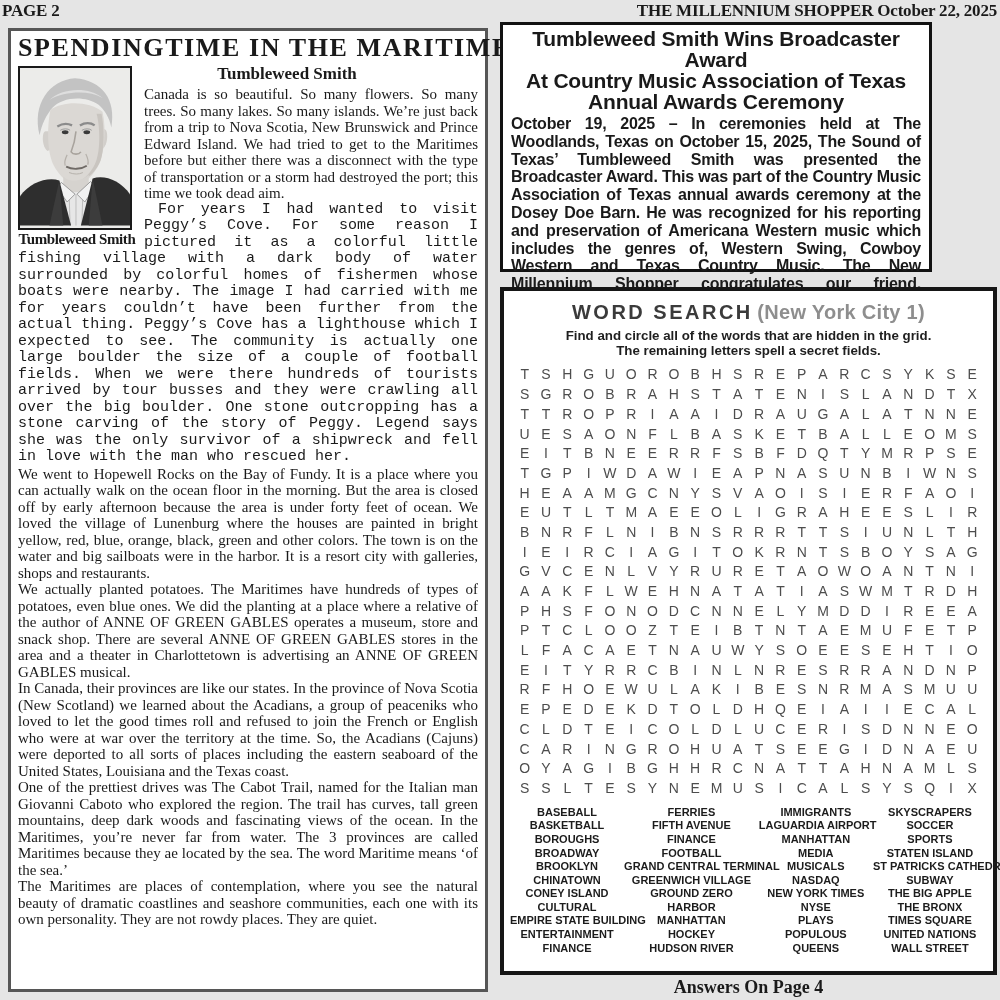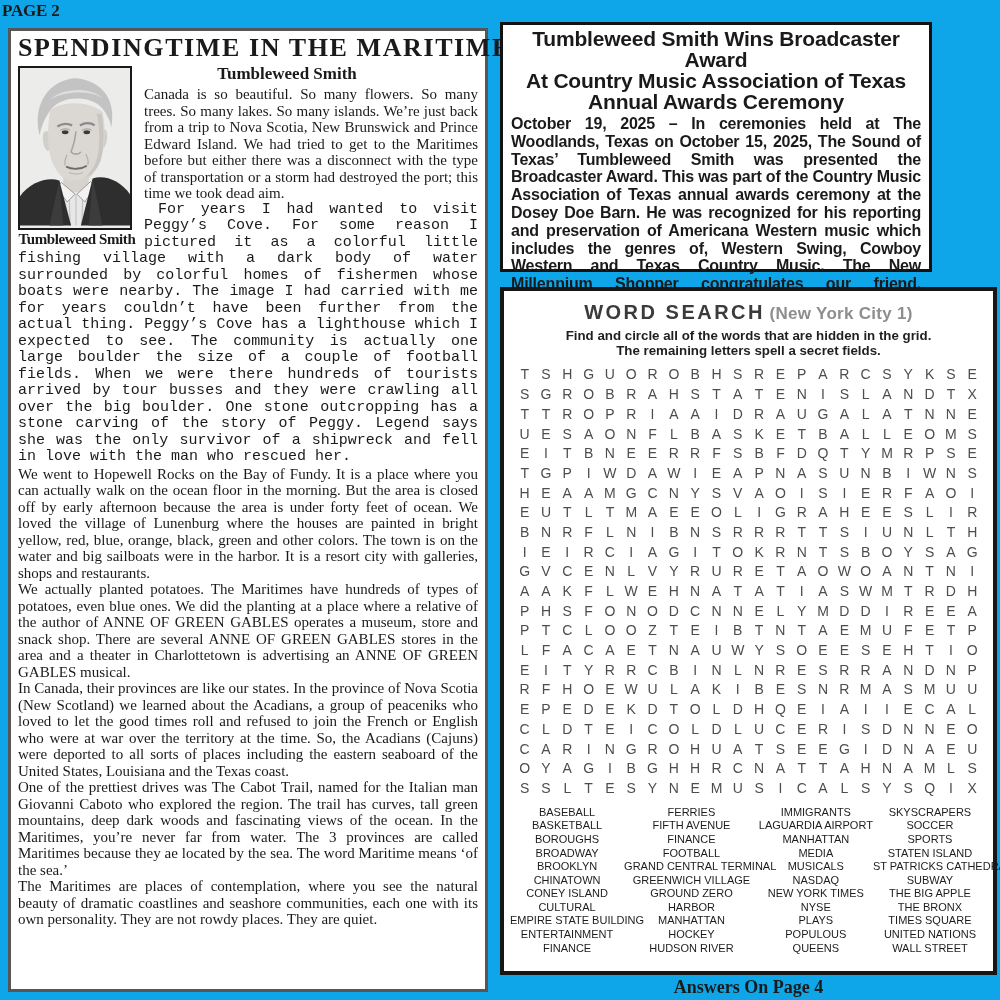"PAGE 2" .page { background: #0ea5e9 -> #e5e5e5 }
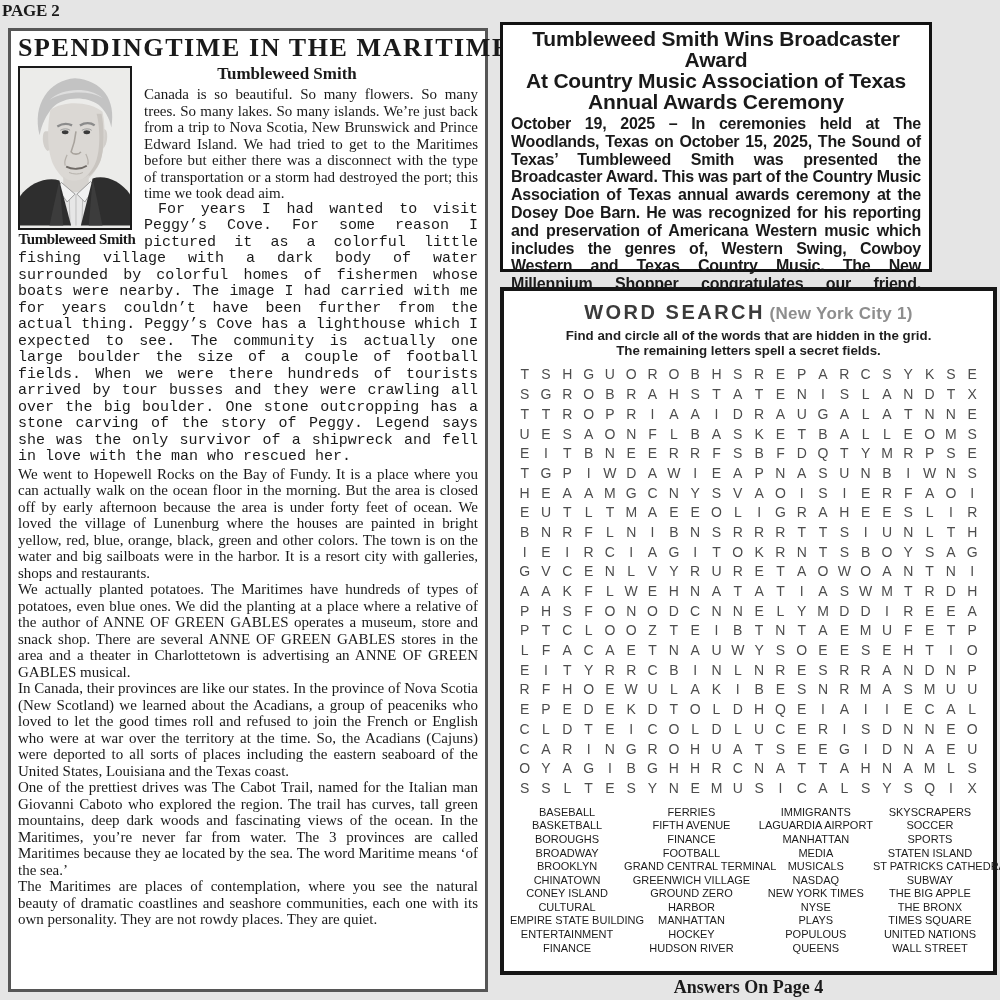"THE MILLENNIUM SHOPPER October 22," span { html: none -> <span>THE MILLENNIUM SHOPPER October 22, 2025</span> }
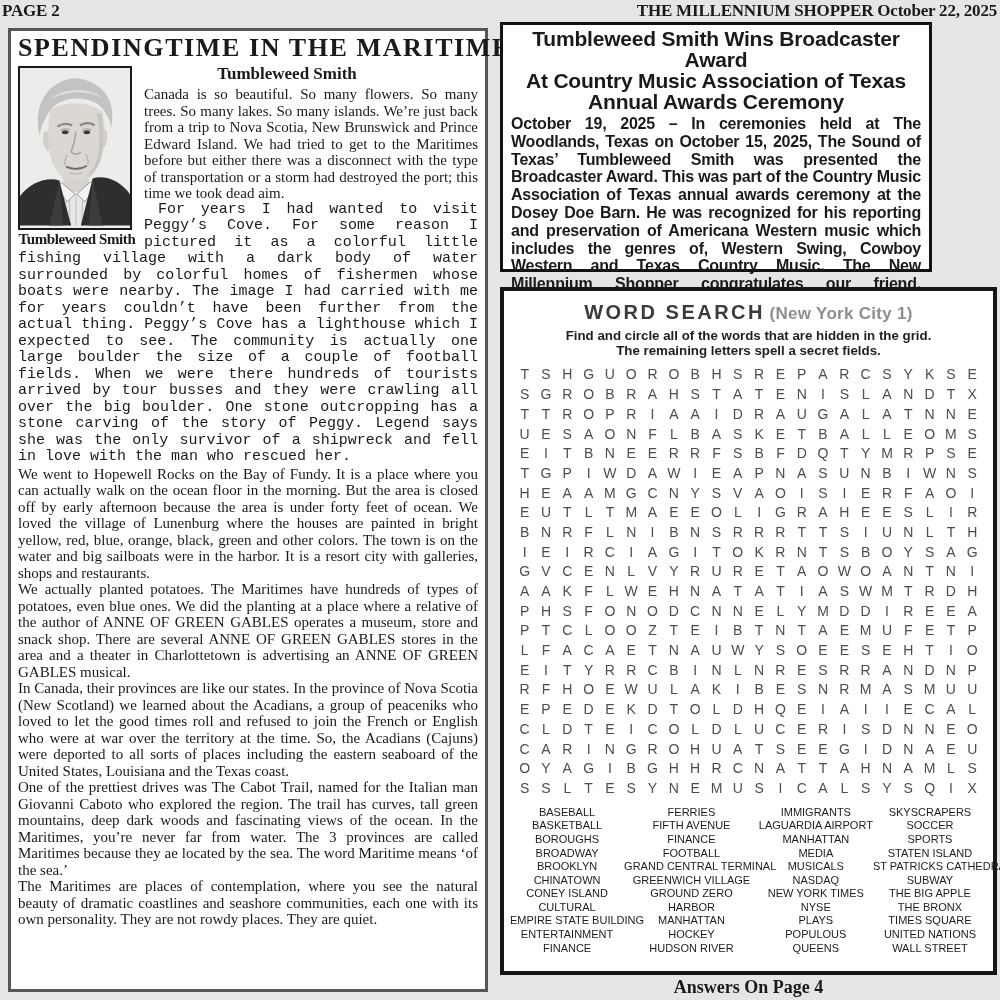"(New York City 1)" .ws-subtitle { font-size: 17px -> 20px }
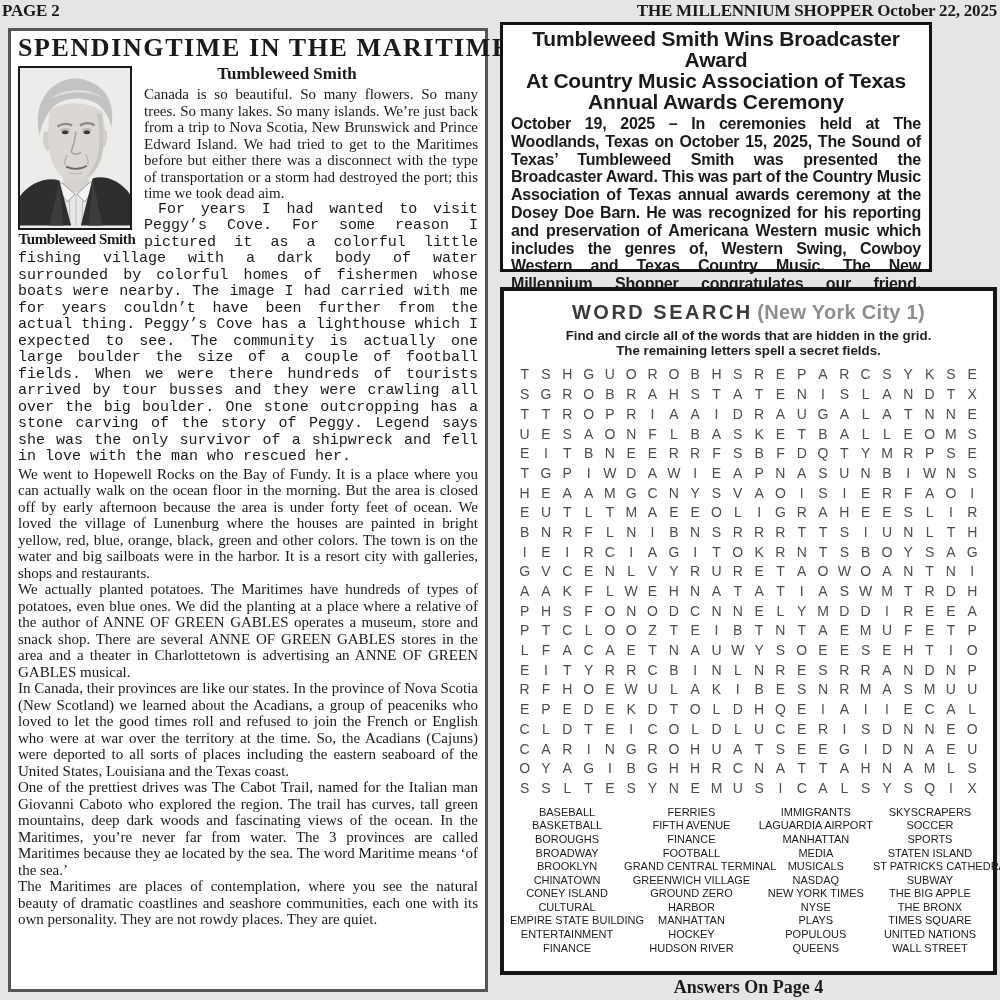"BASEBALL" .ws-word { font-weight: normal -> bold }
